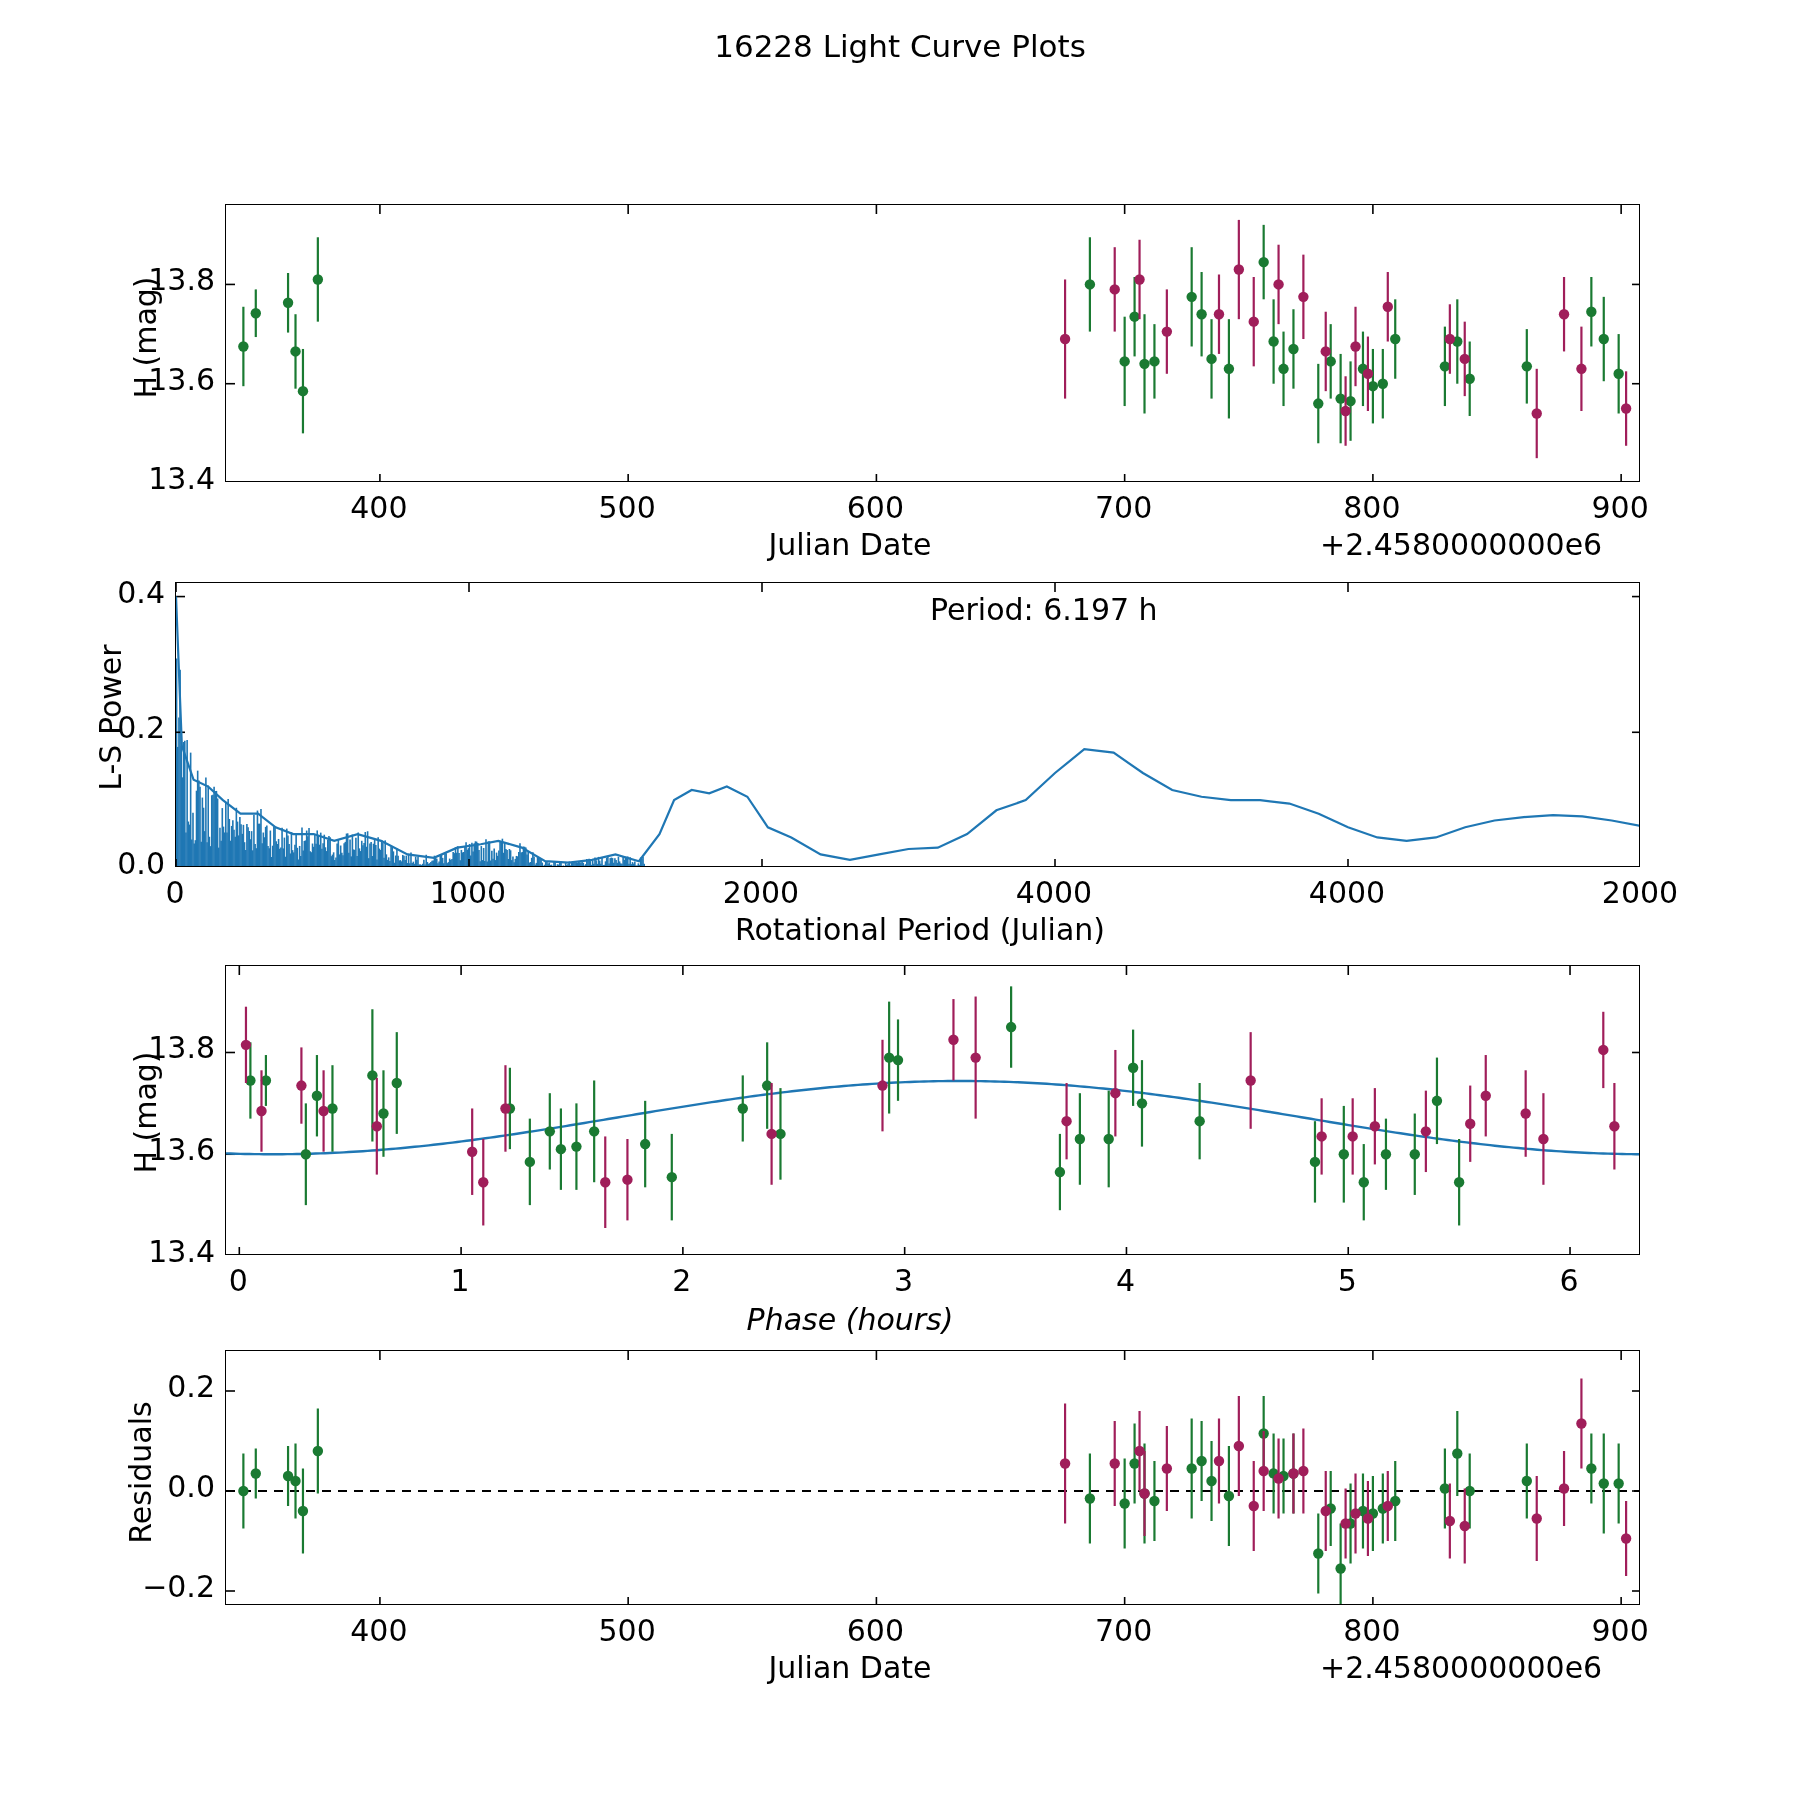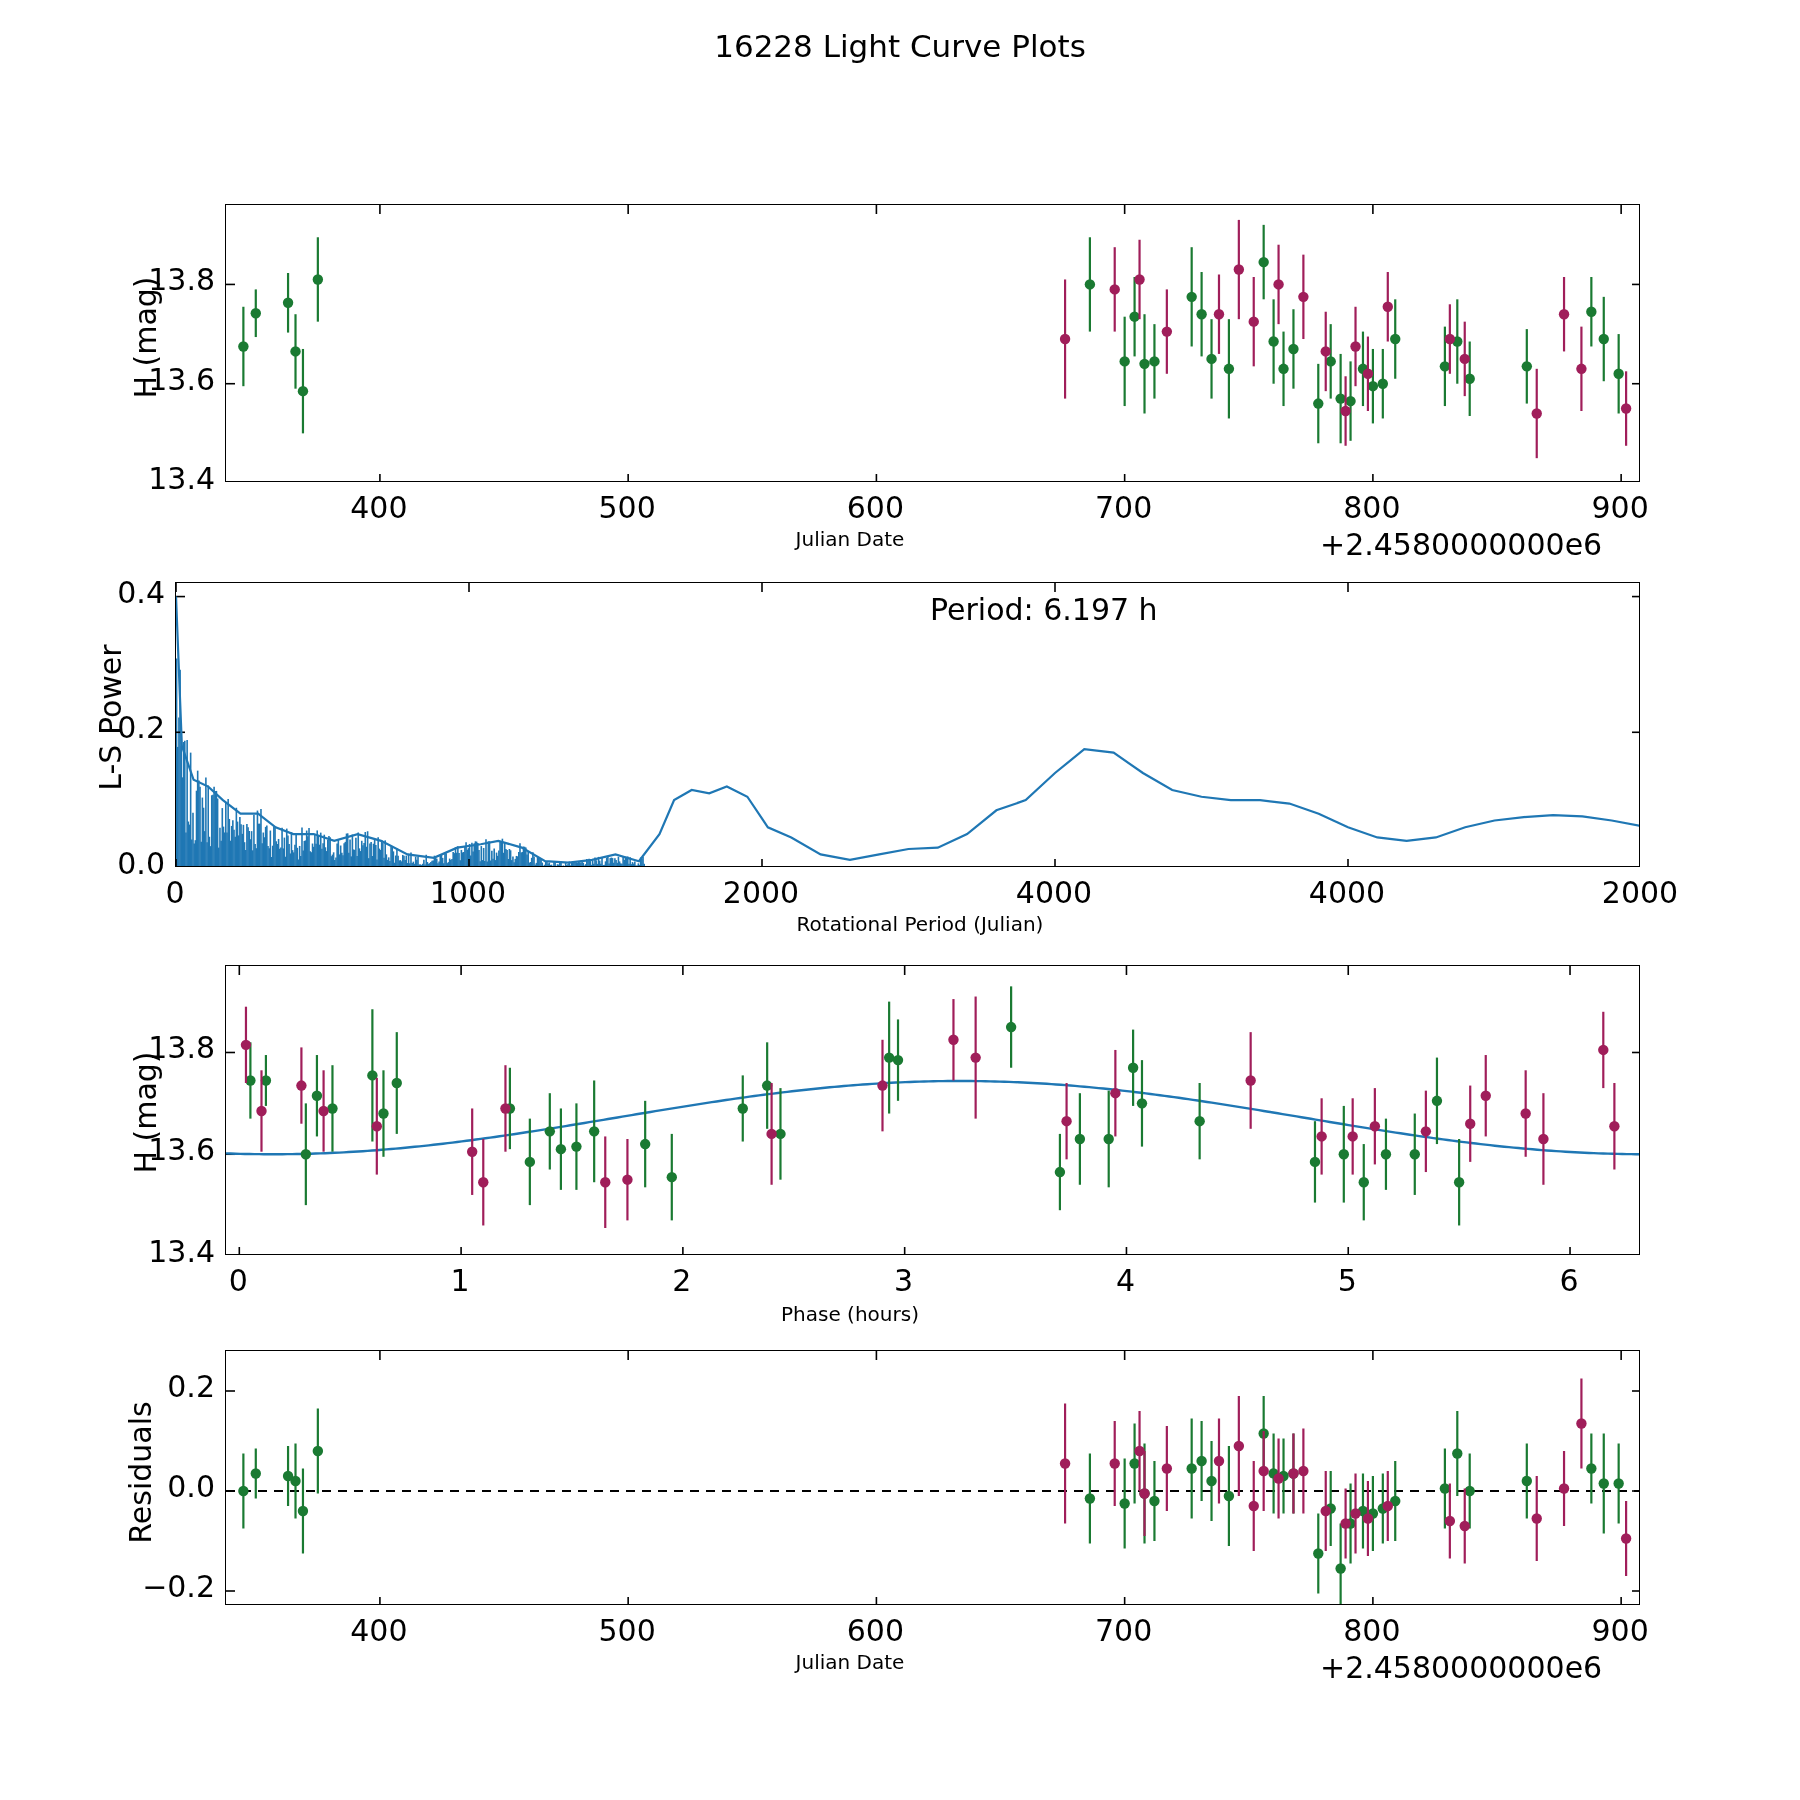"Julian Date" .xlabel { font-size: 20px -> 30px }
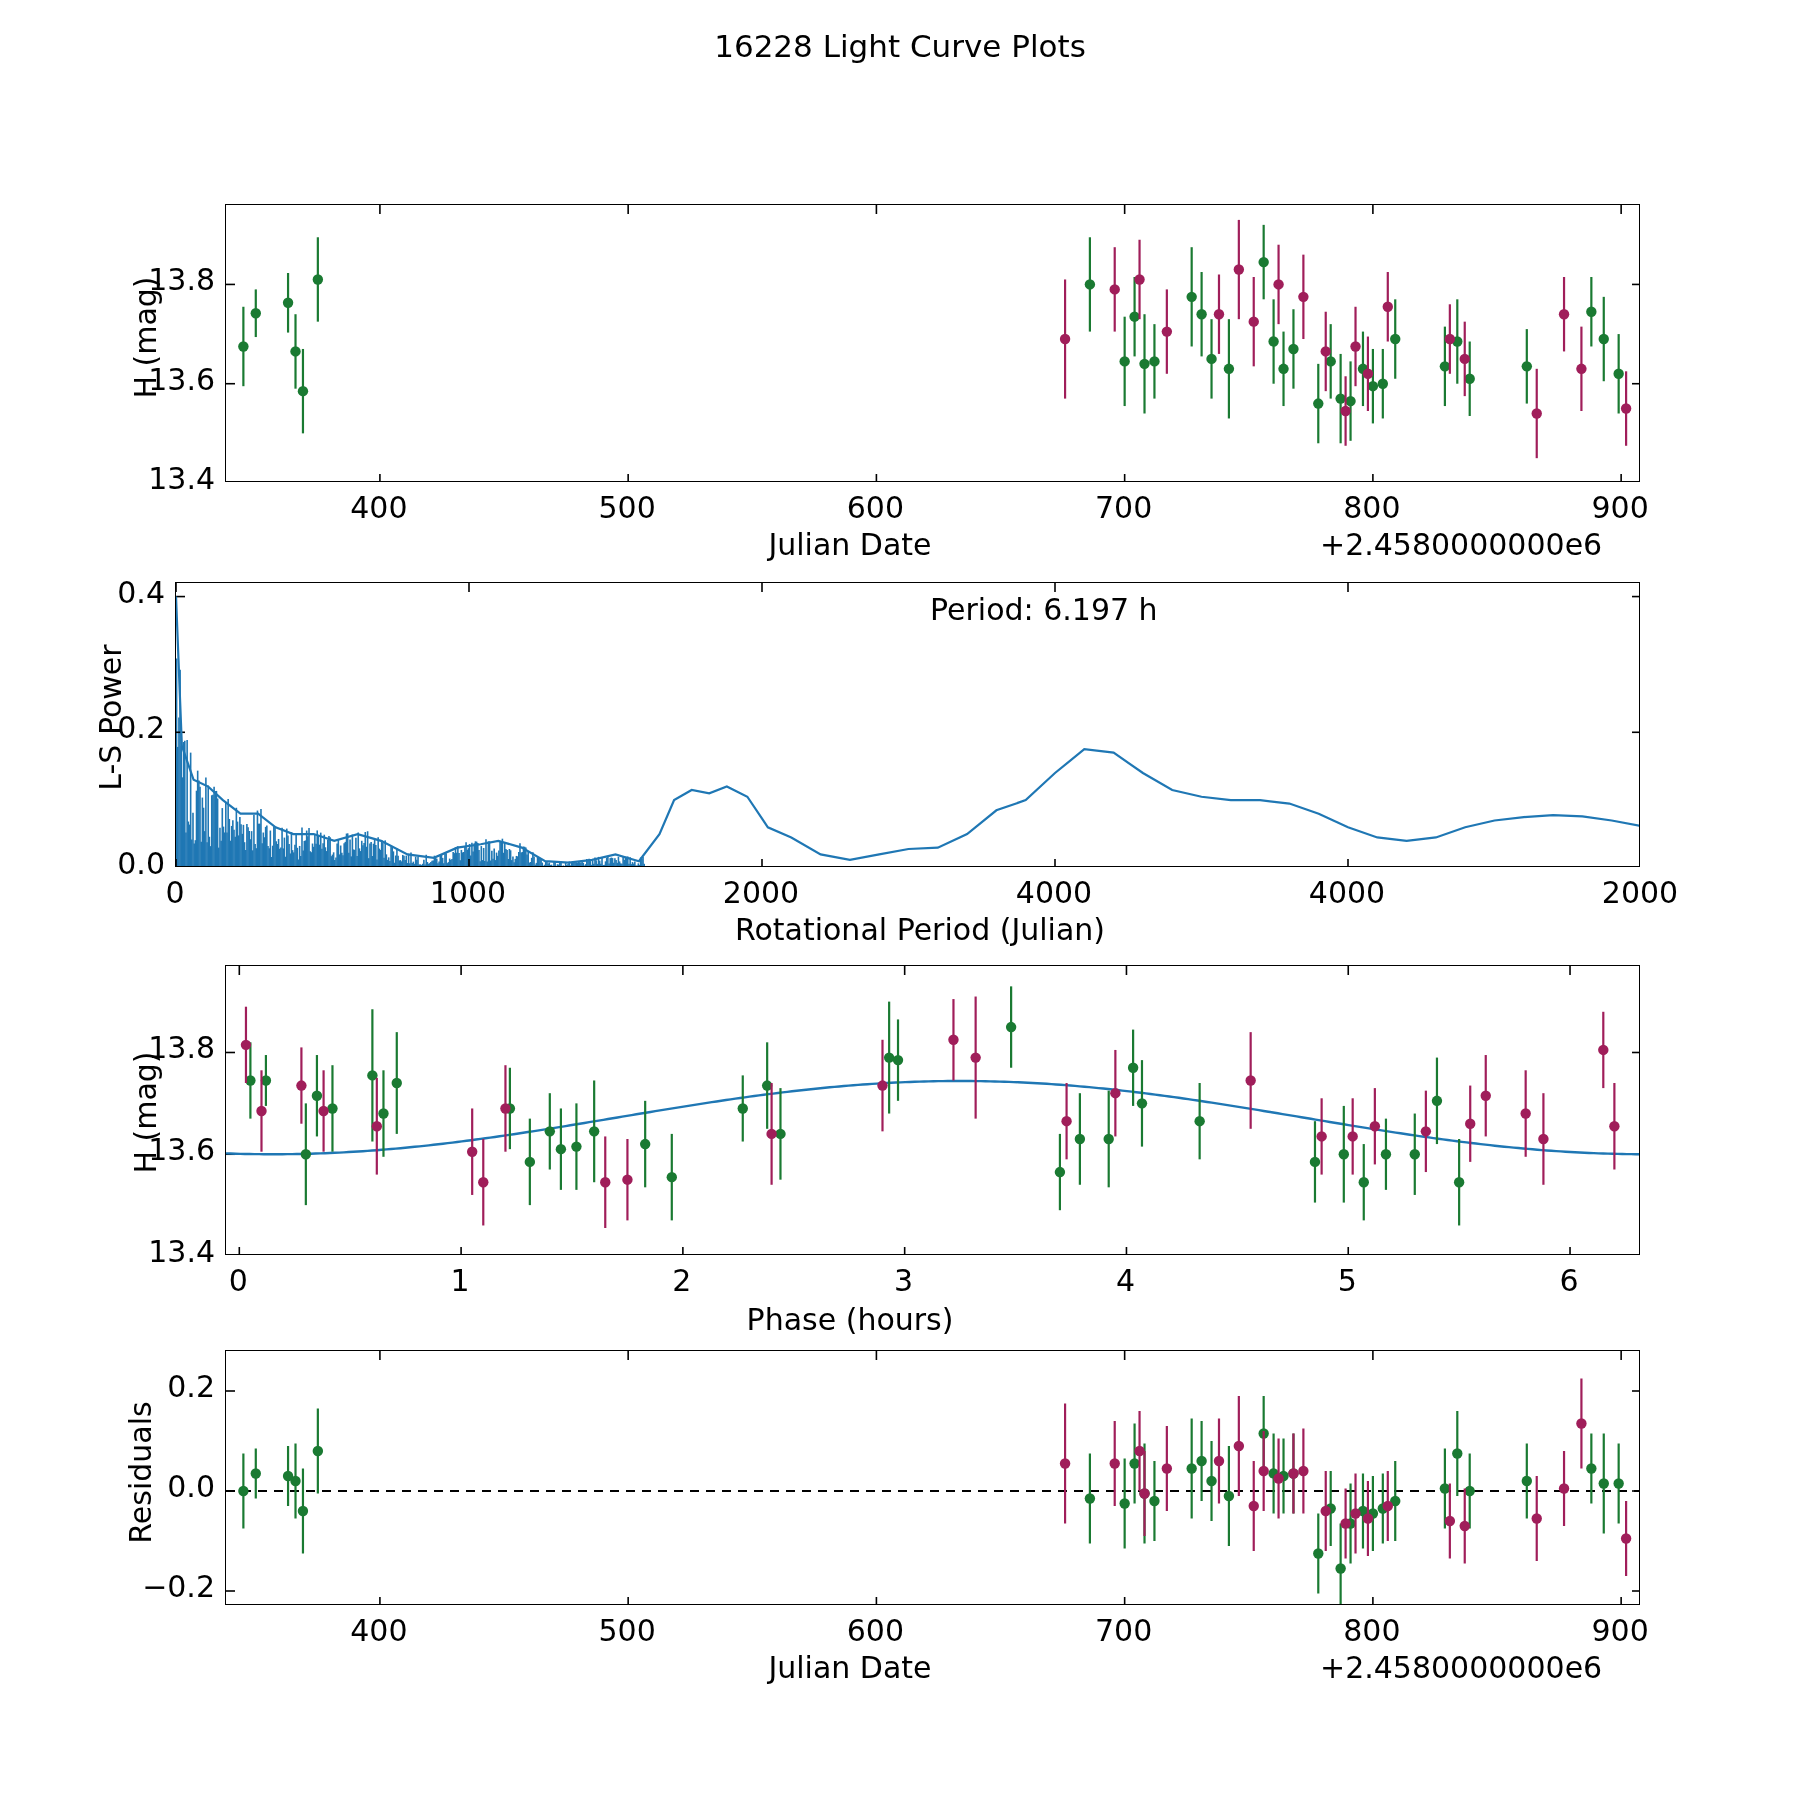"Phase (hours)" div.xlabel { font-style: none -> italic }
